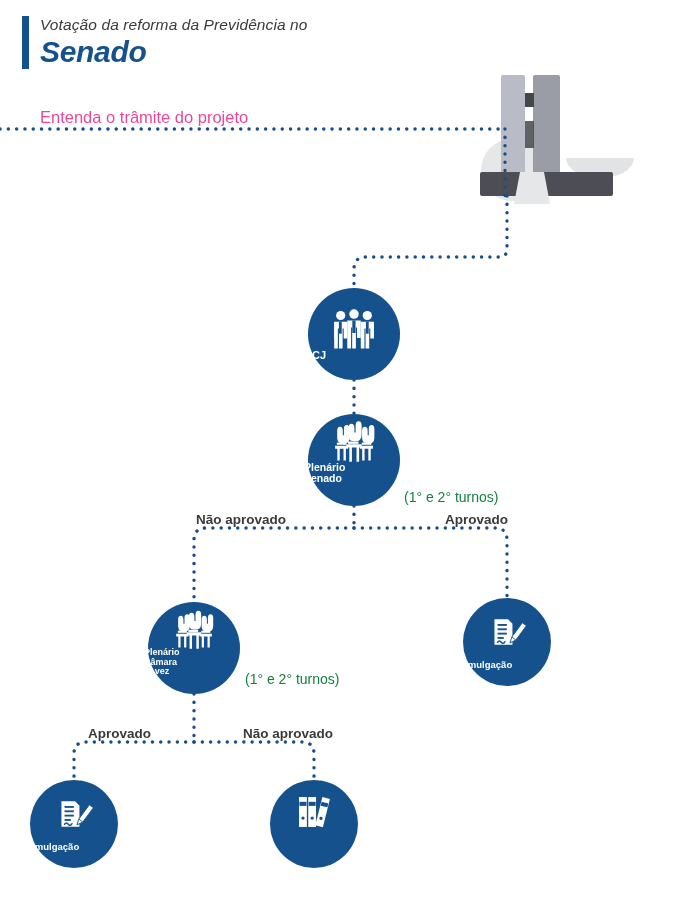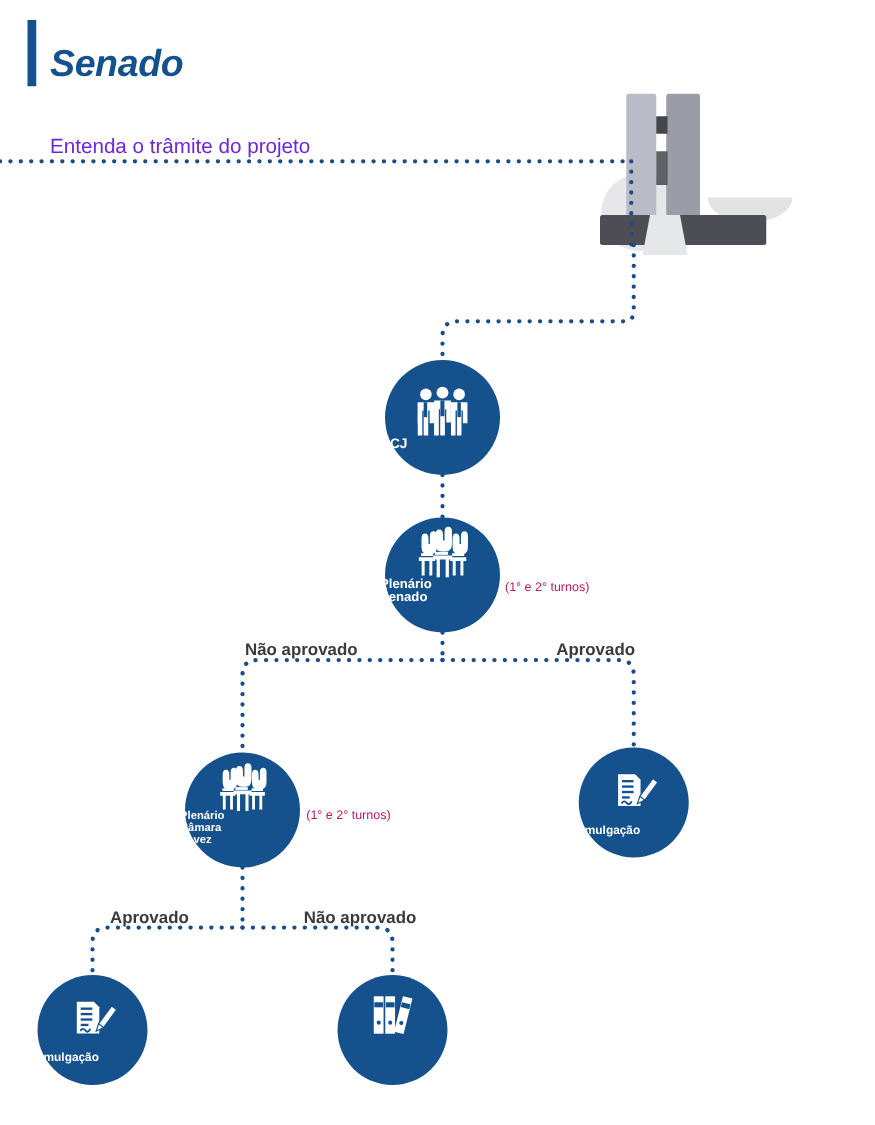"Votação da reforma da Previdência" div.title-kicker { html: none -> <div>Votação da reforma da Previdência no</div> }
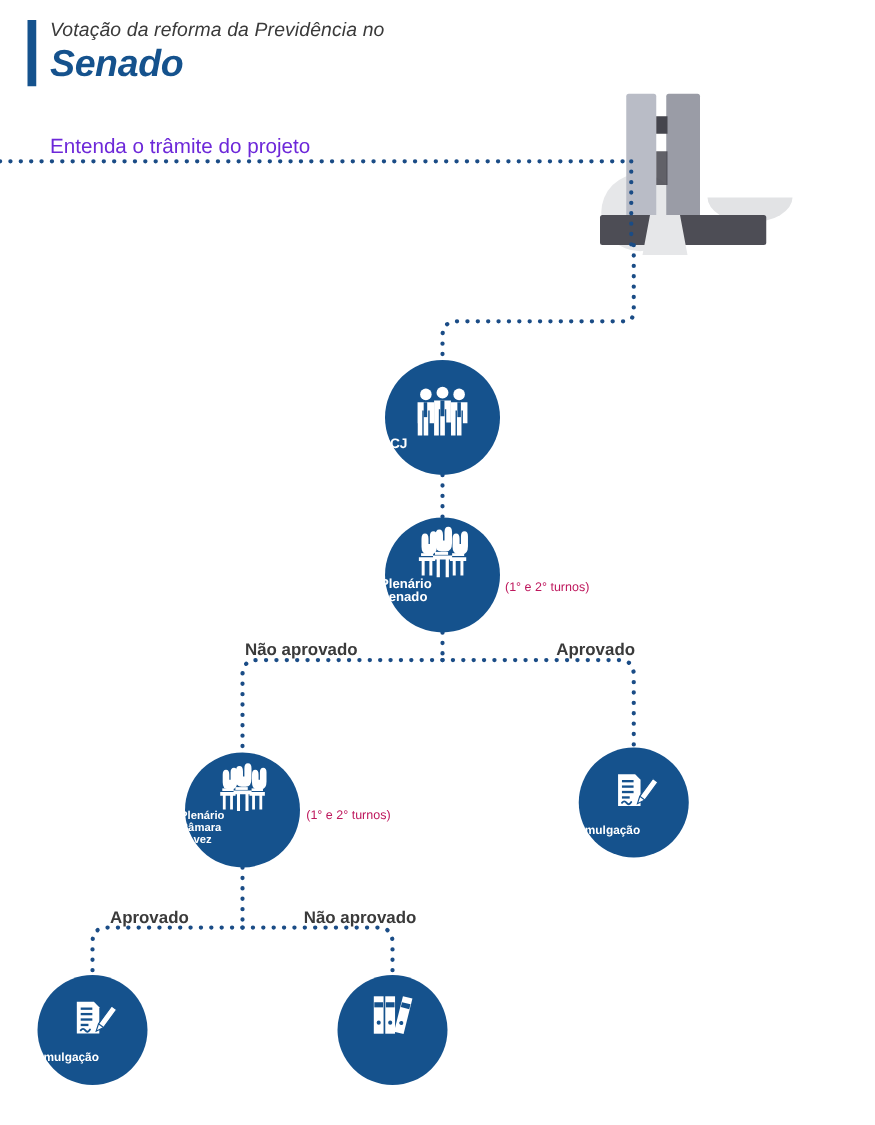"Entenda o trâmite do projeto" .subtitle { color: #6d28d9 -> #ec4899 }
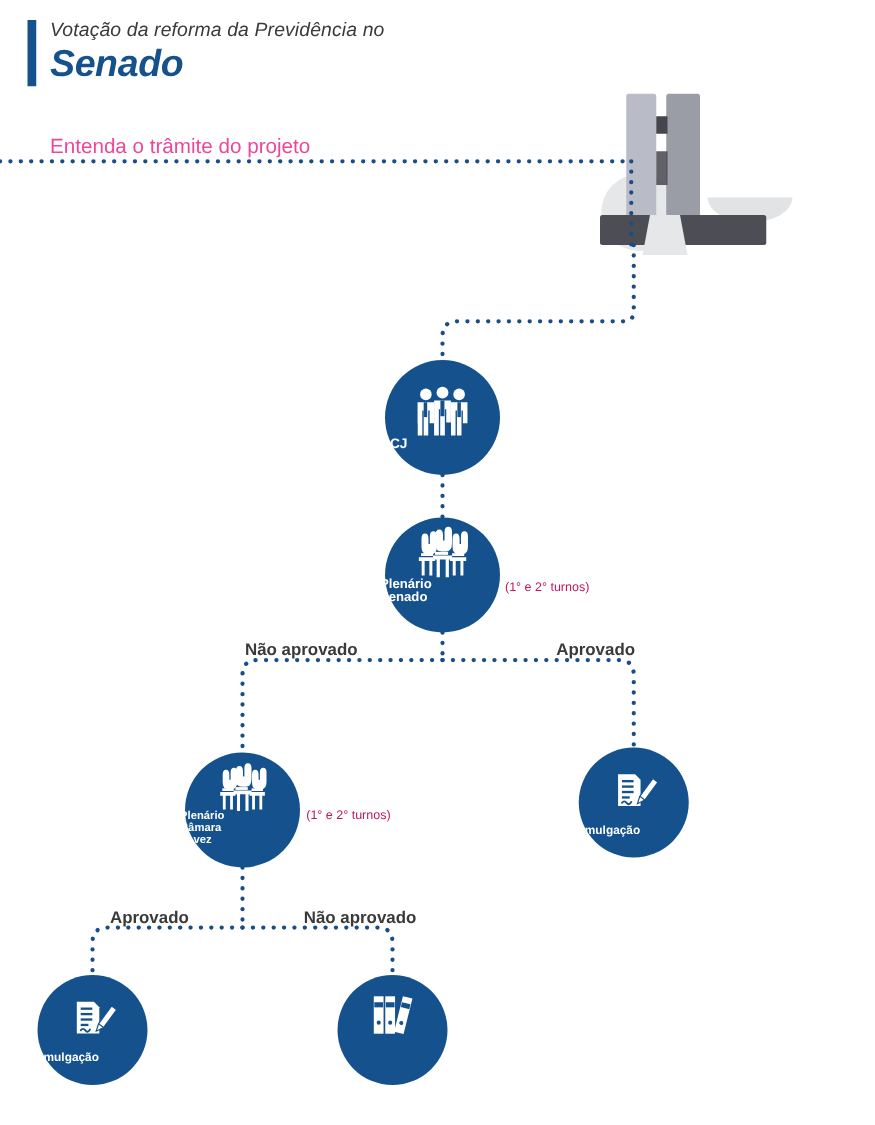"(1° e 2° turnos)" .side-note { color: #be185d -> #15803d; font-size: 10px -> 14px; margin-top: none -> 24px }
